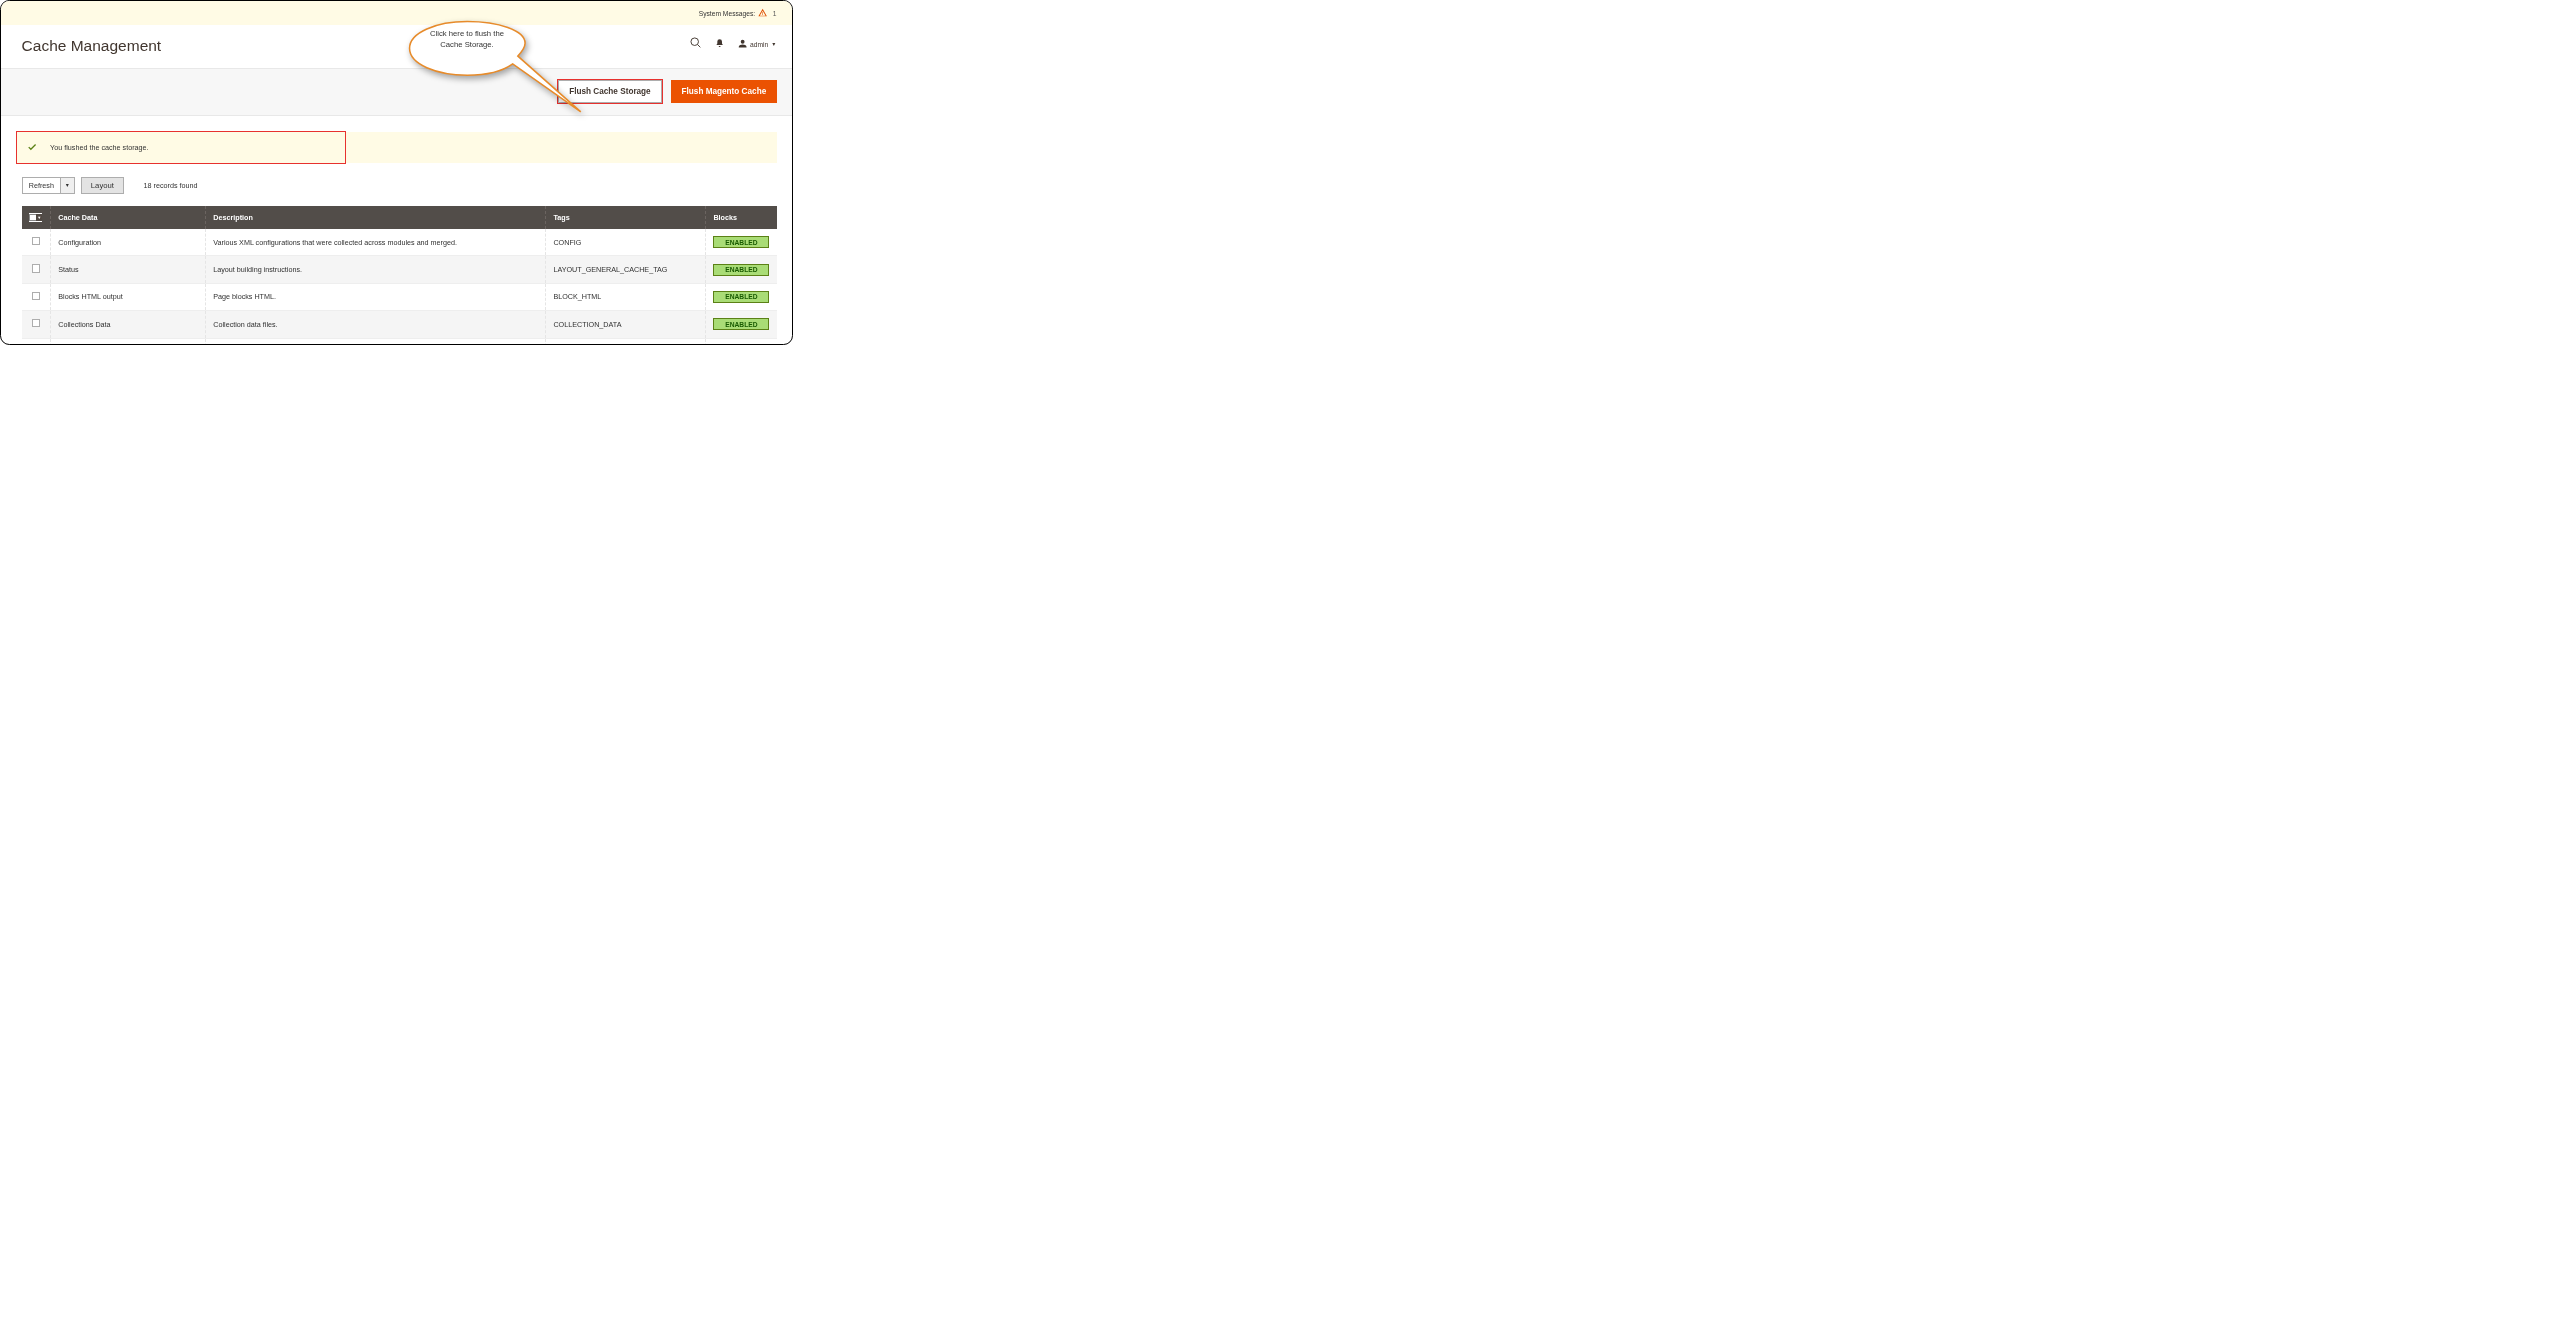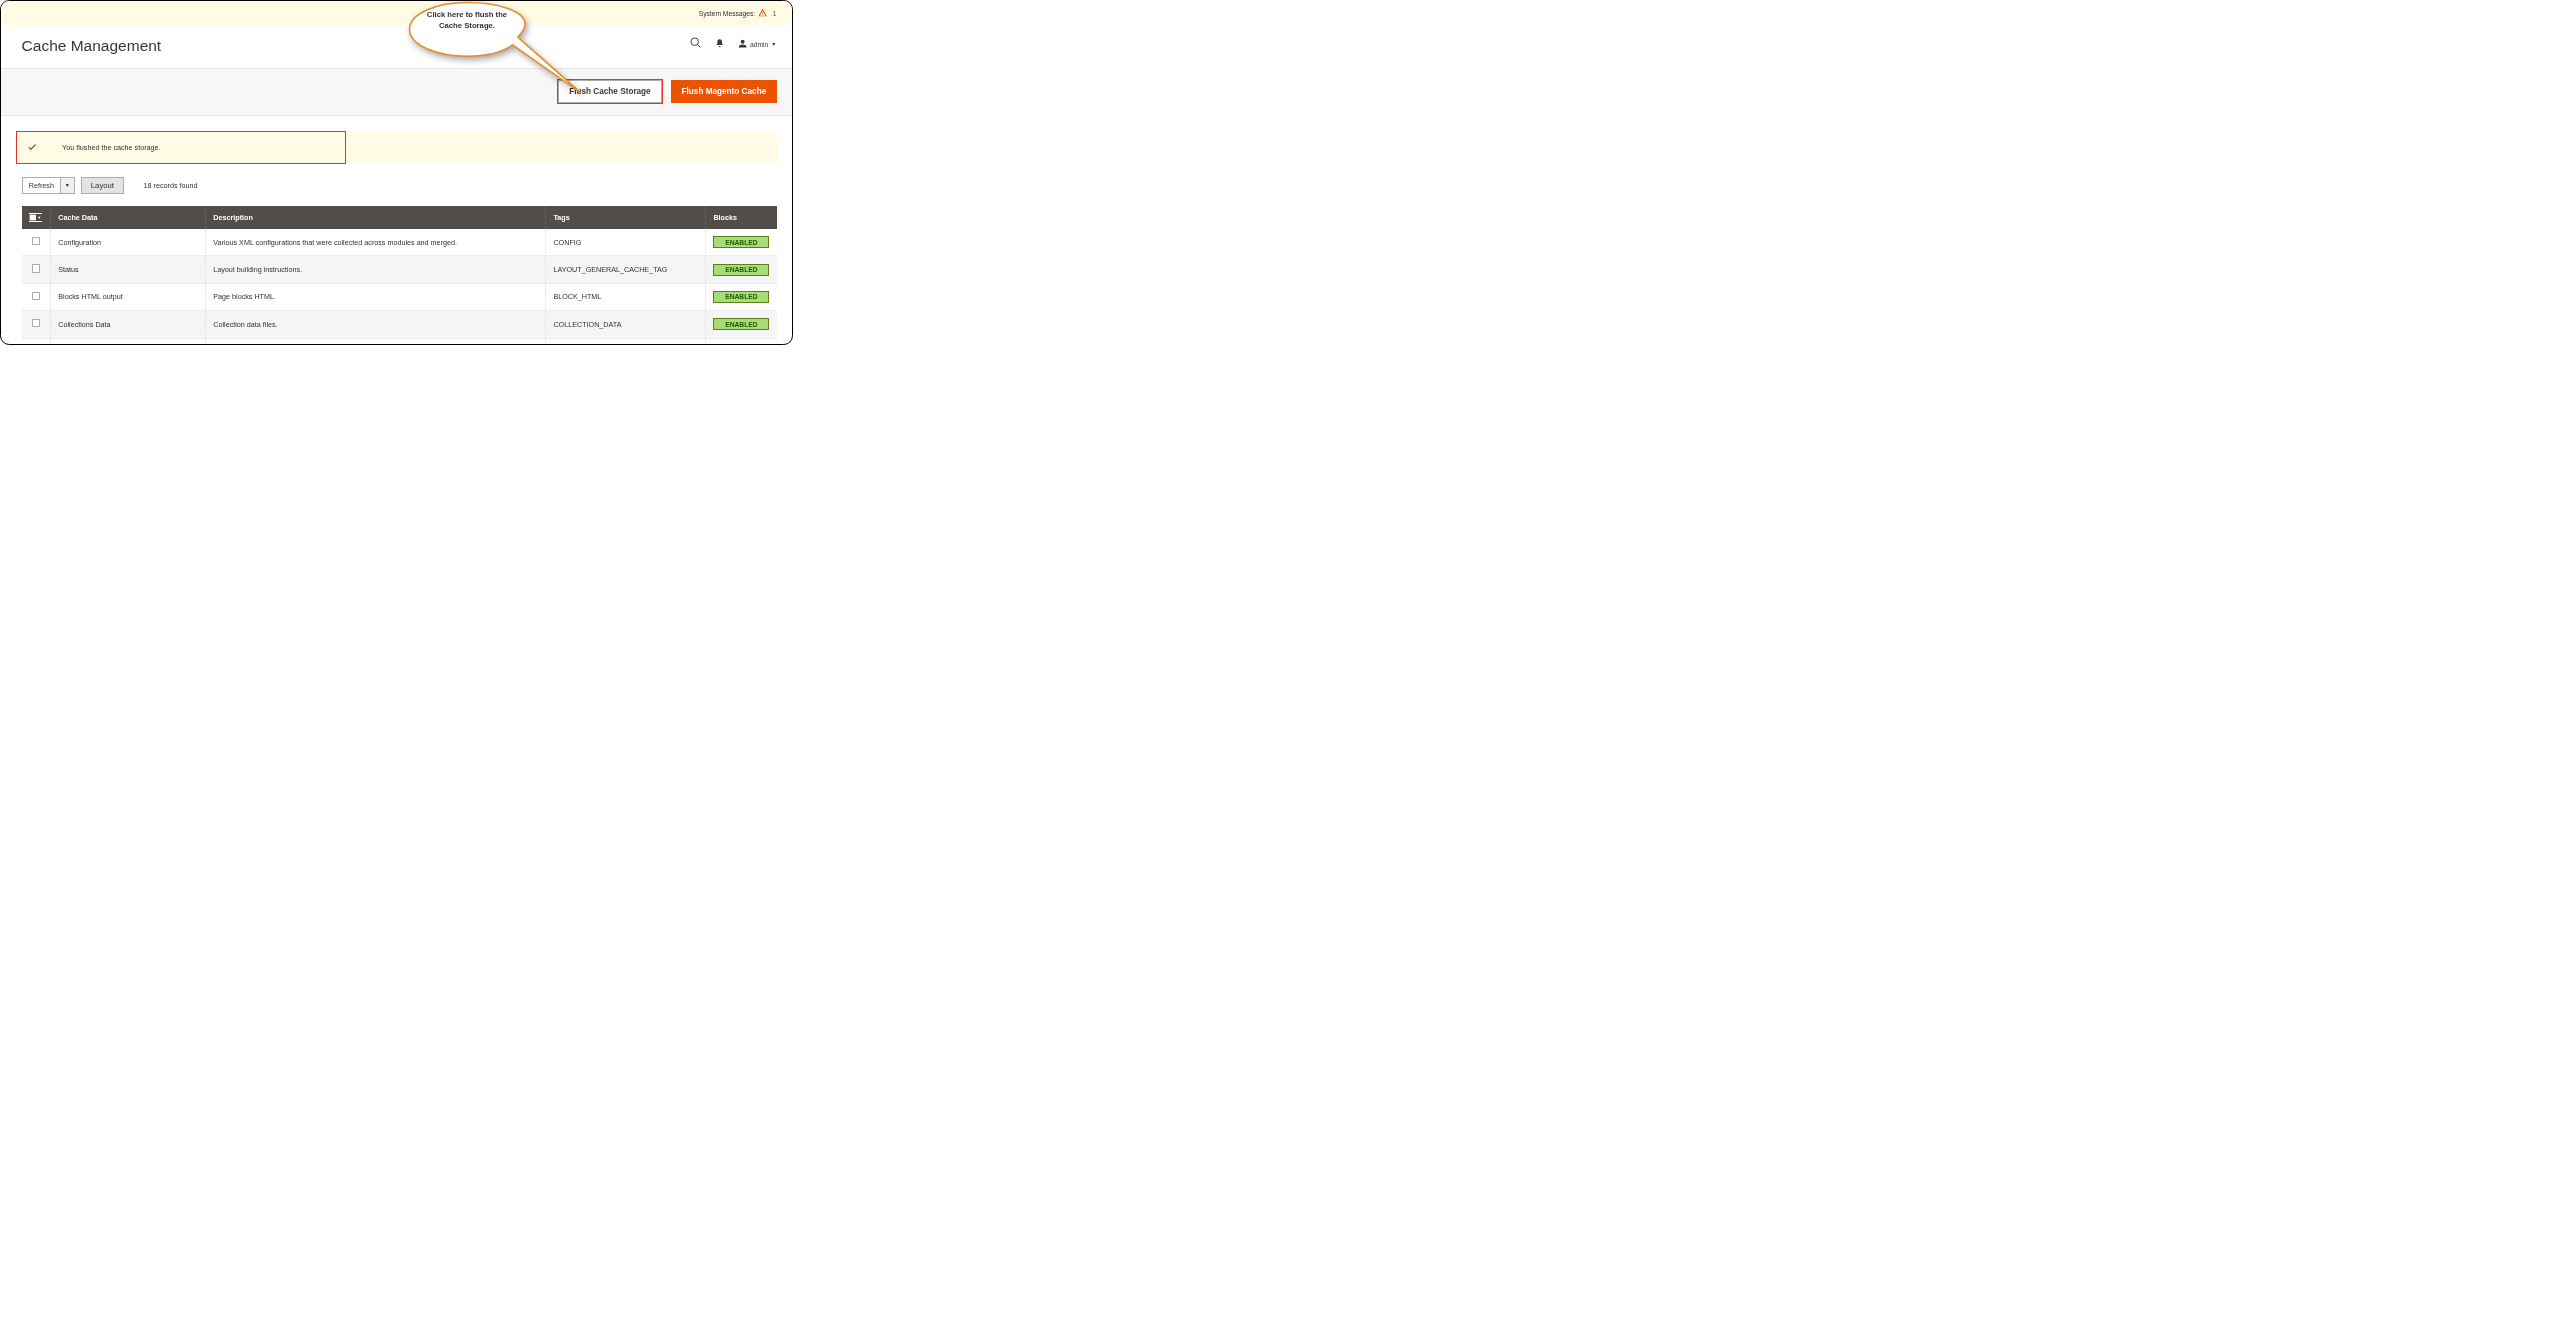"Click here to flush the" .callout { font-weight: bold -> none; top: 0 -> 19px }
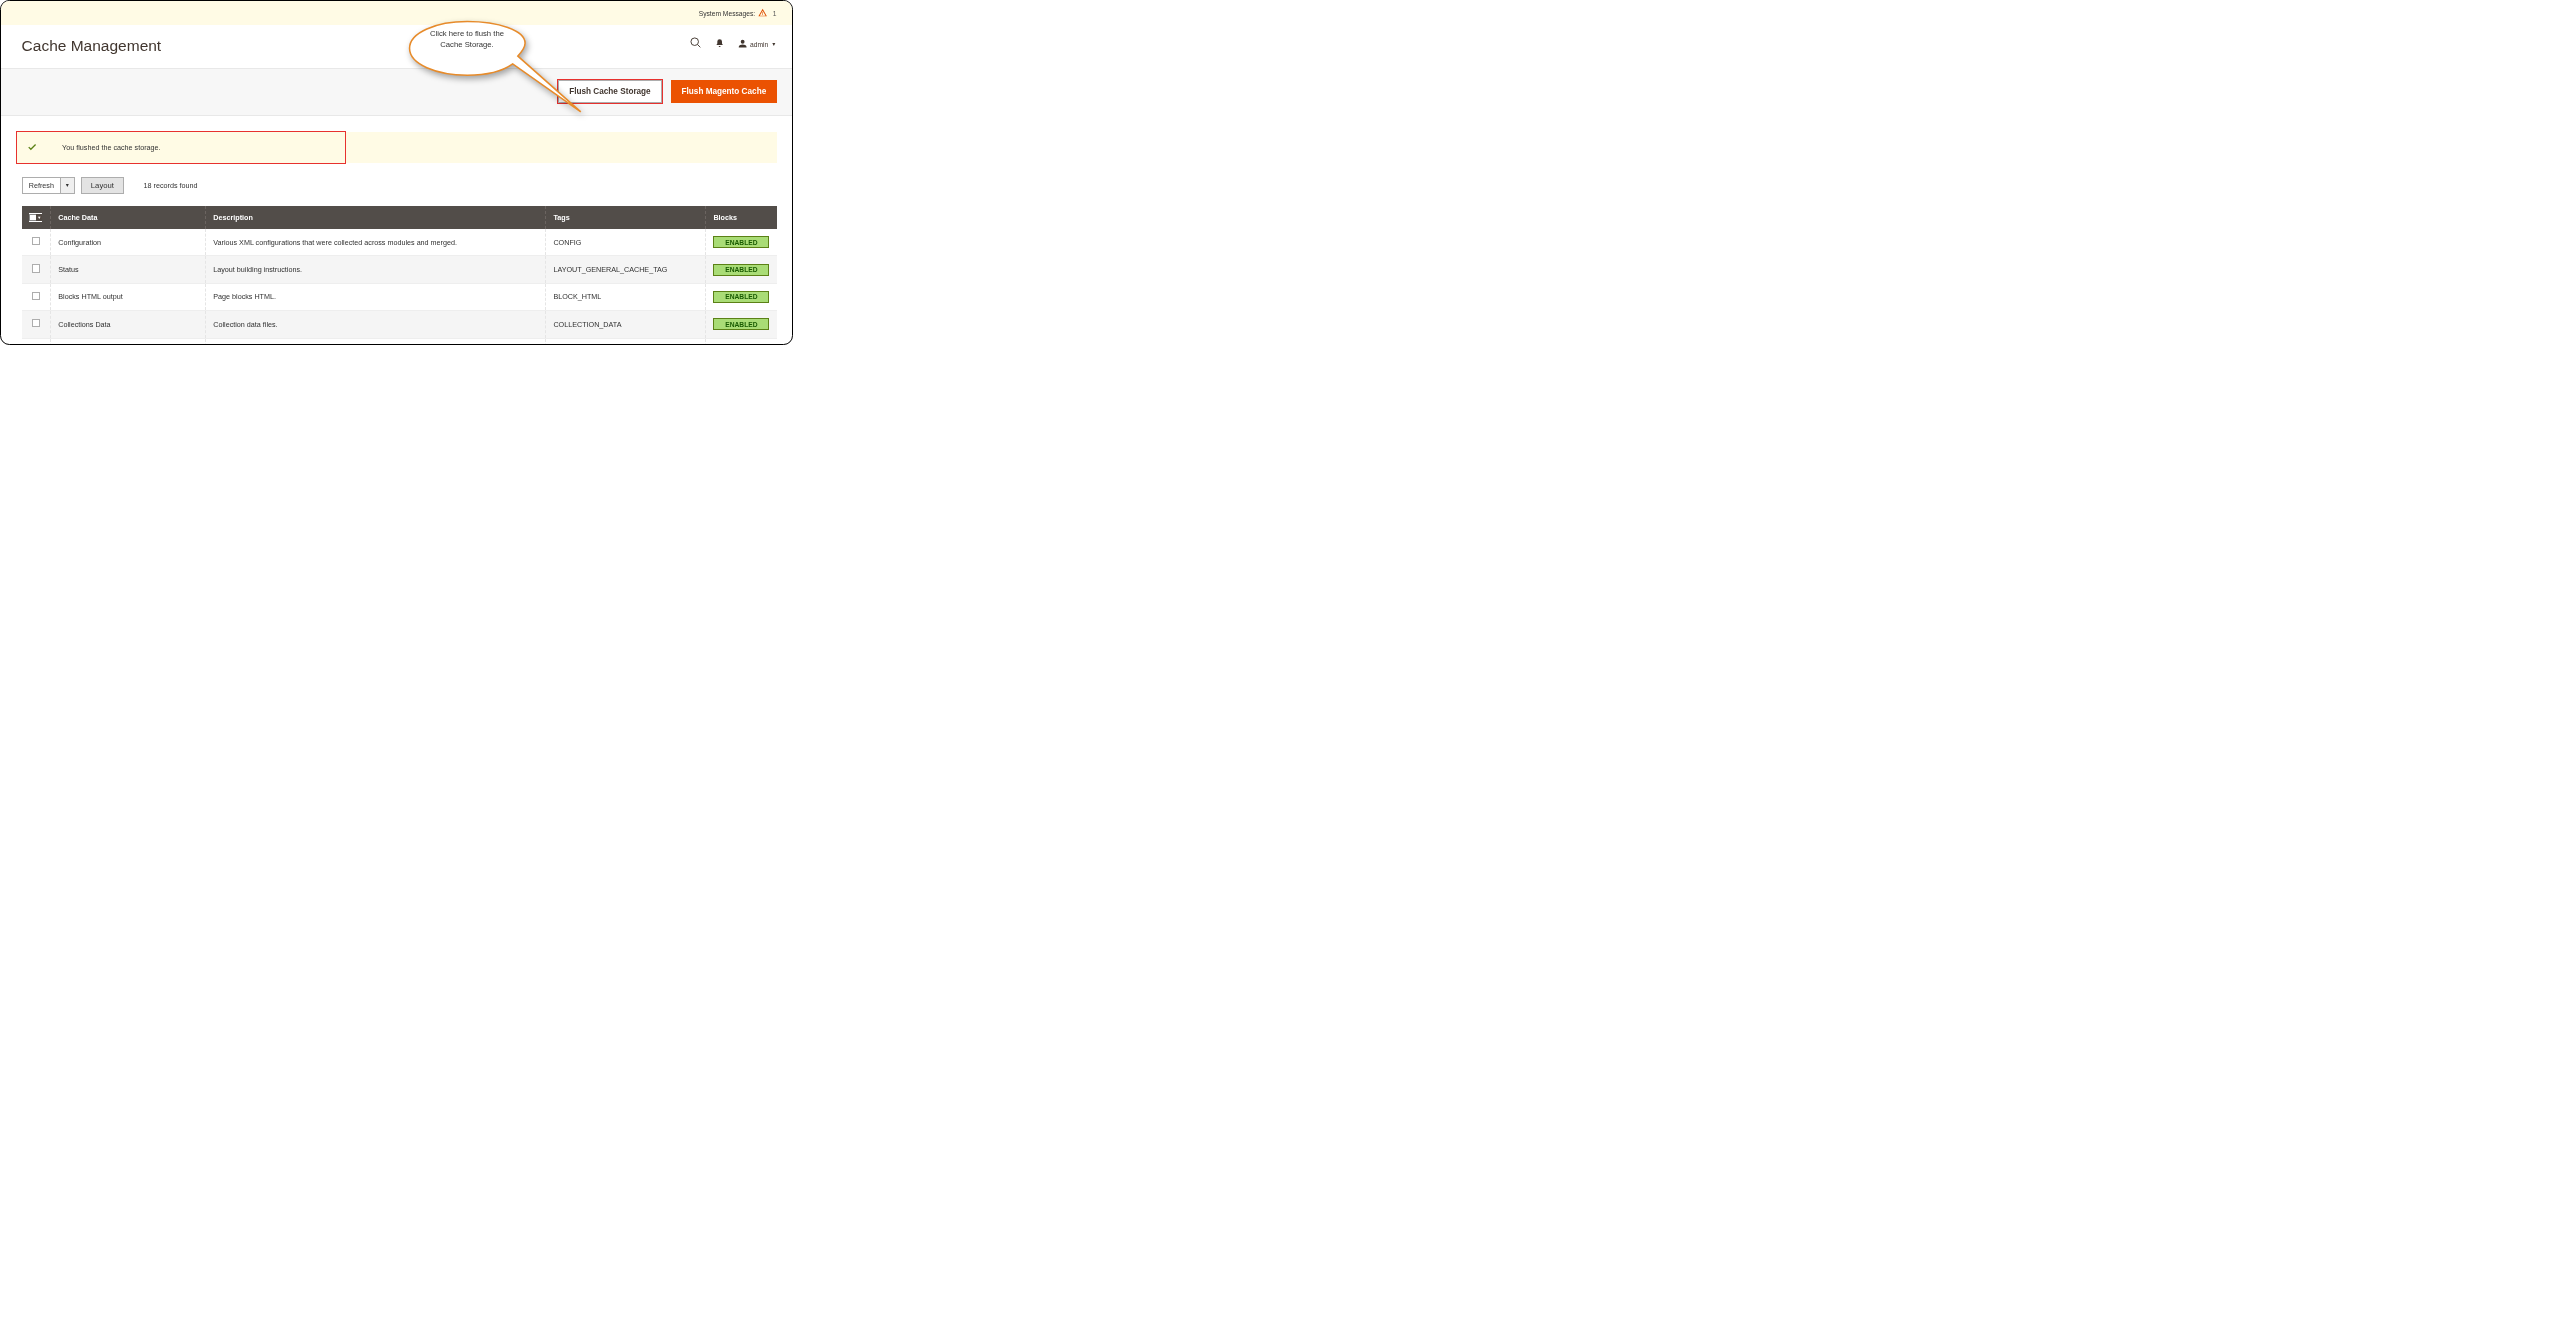"You flushed the cache storage." .message-success { gap: 25px -> 13px }
